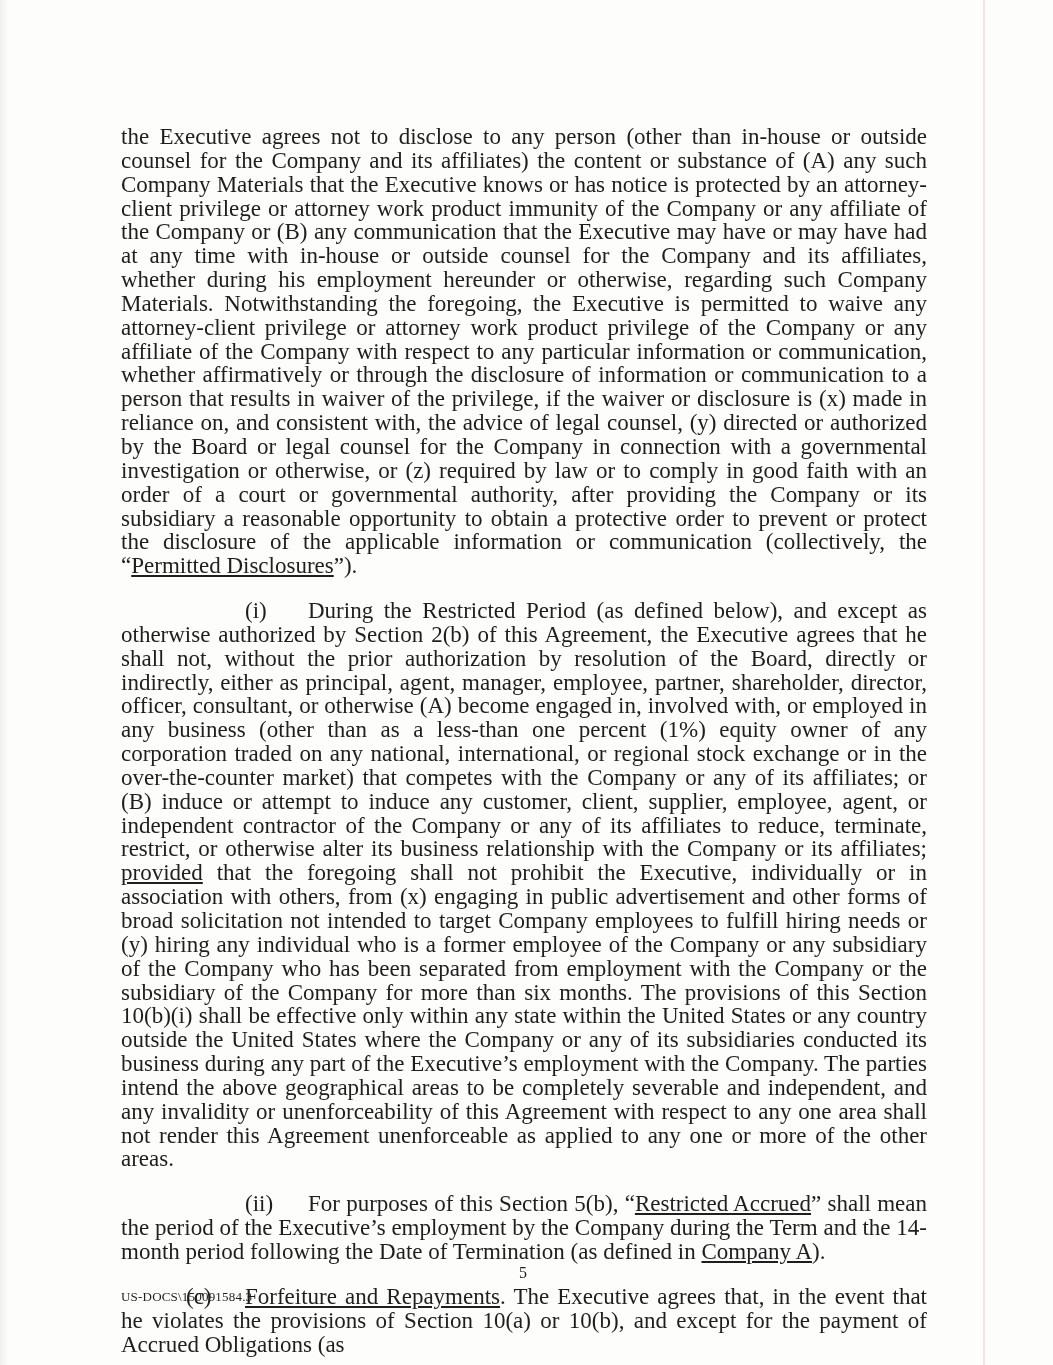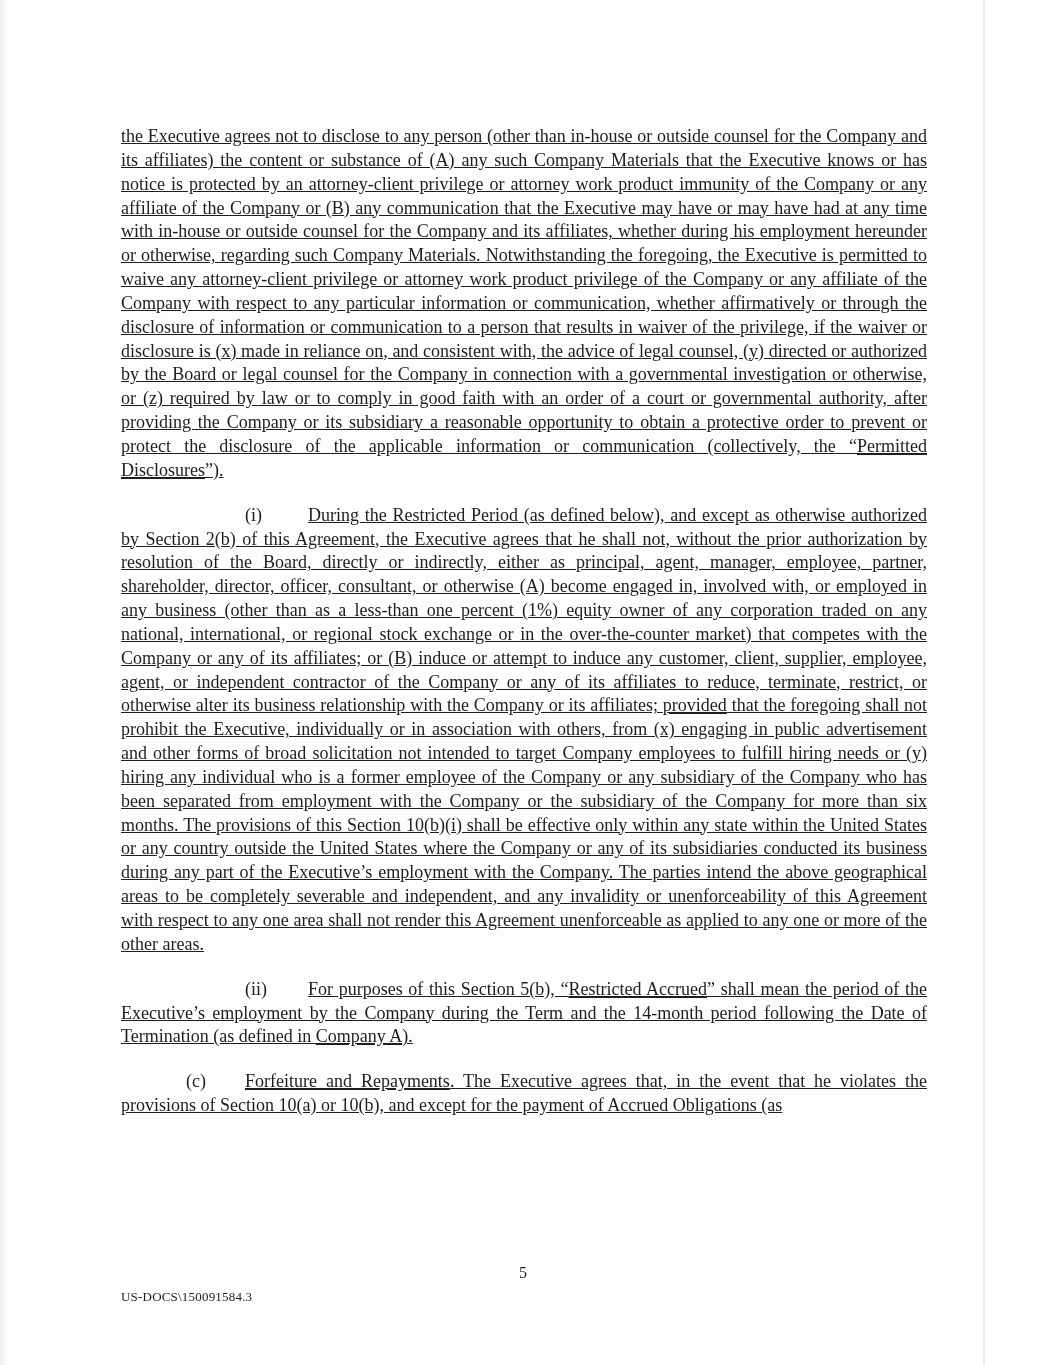"the Executive agrees not to" .page { font-size: 18px -> 23px; text-decoration: underline -> none }
